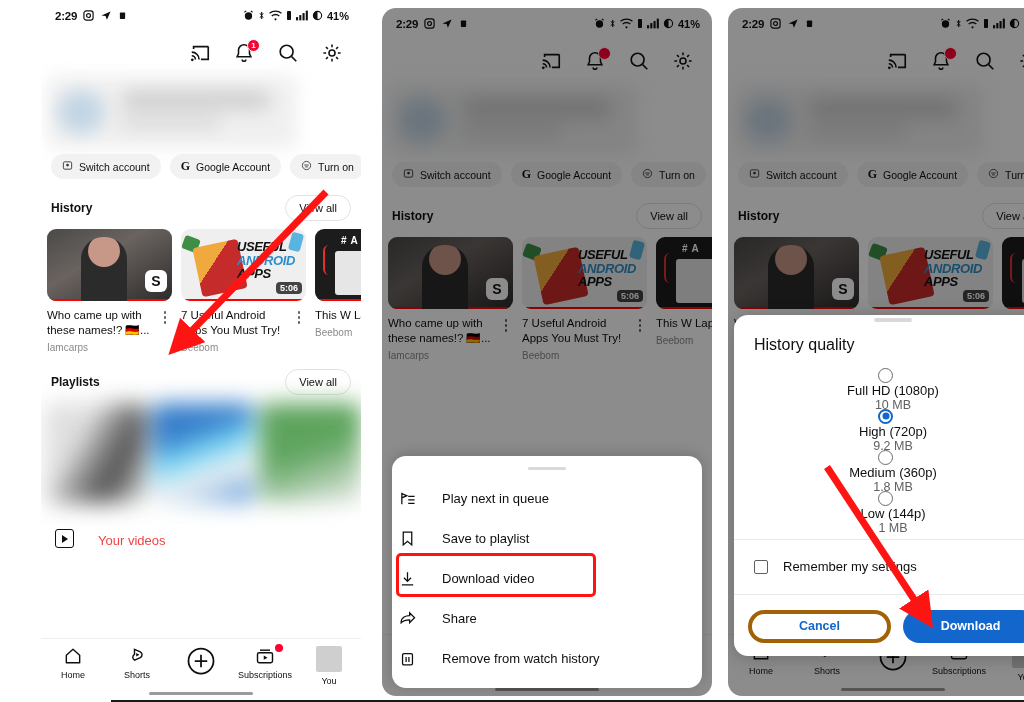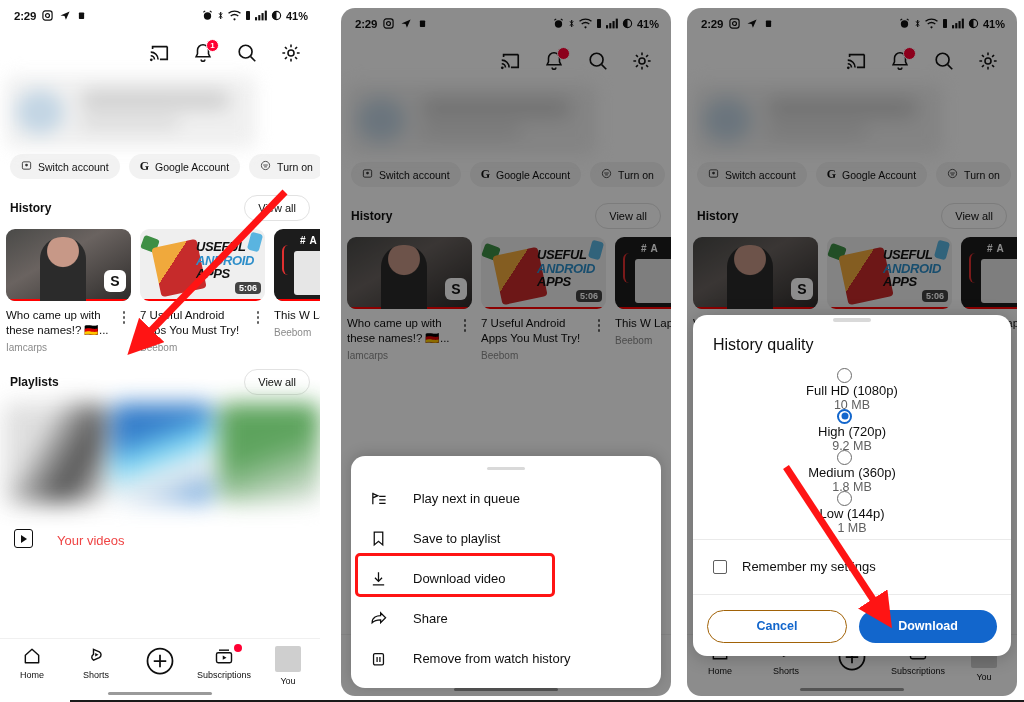"2:29" .stage { margin-left: none -> 41px }
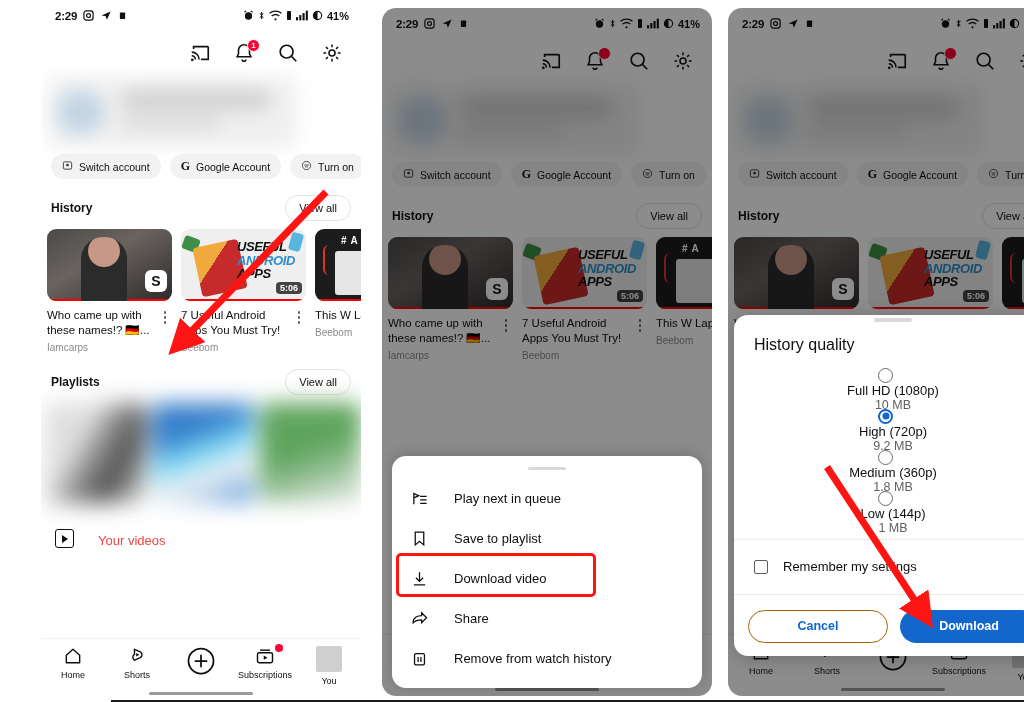"Play next in queue" .mitem { padding-left: 18px -> 6px }
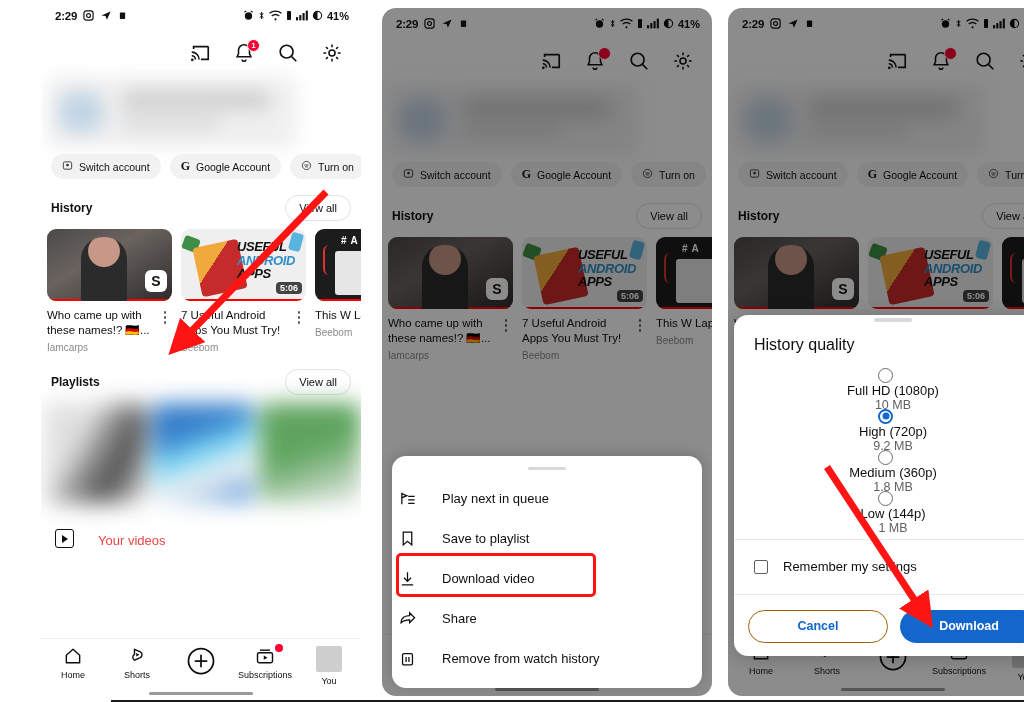"Cancel" .btn-cancel { border: 1px solid #a16207 -> 4px solid #a16207 }
